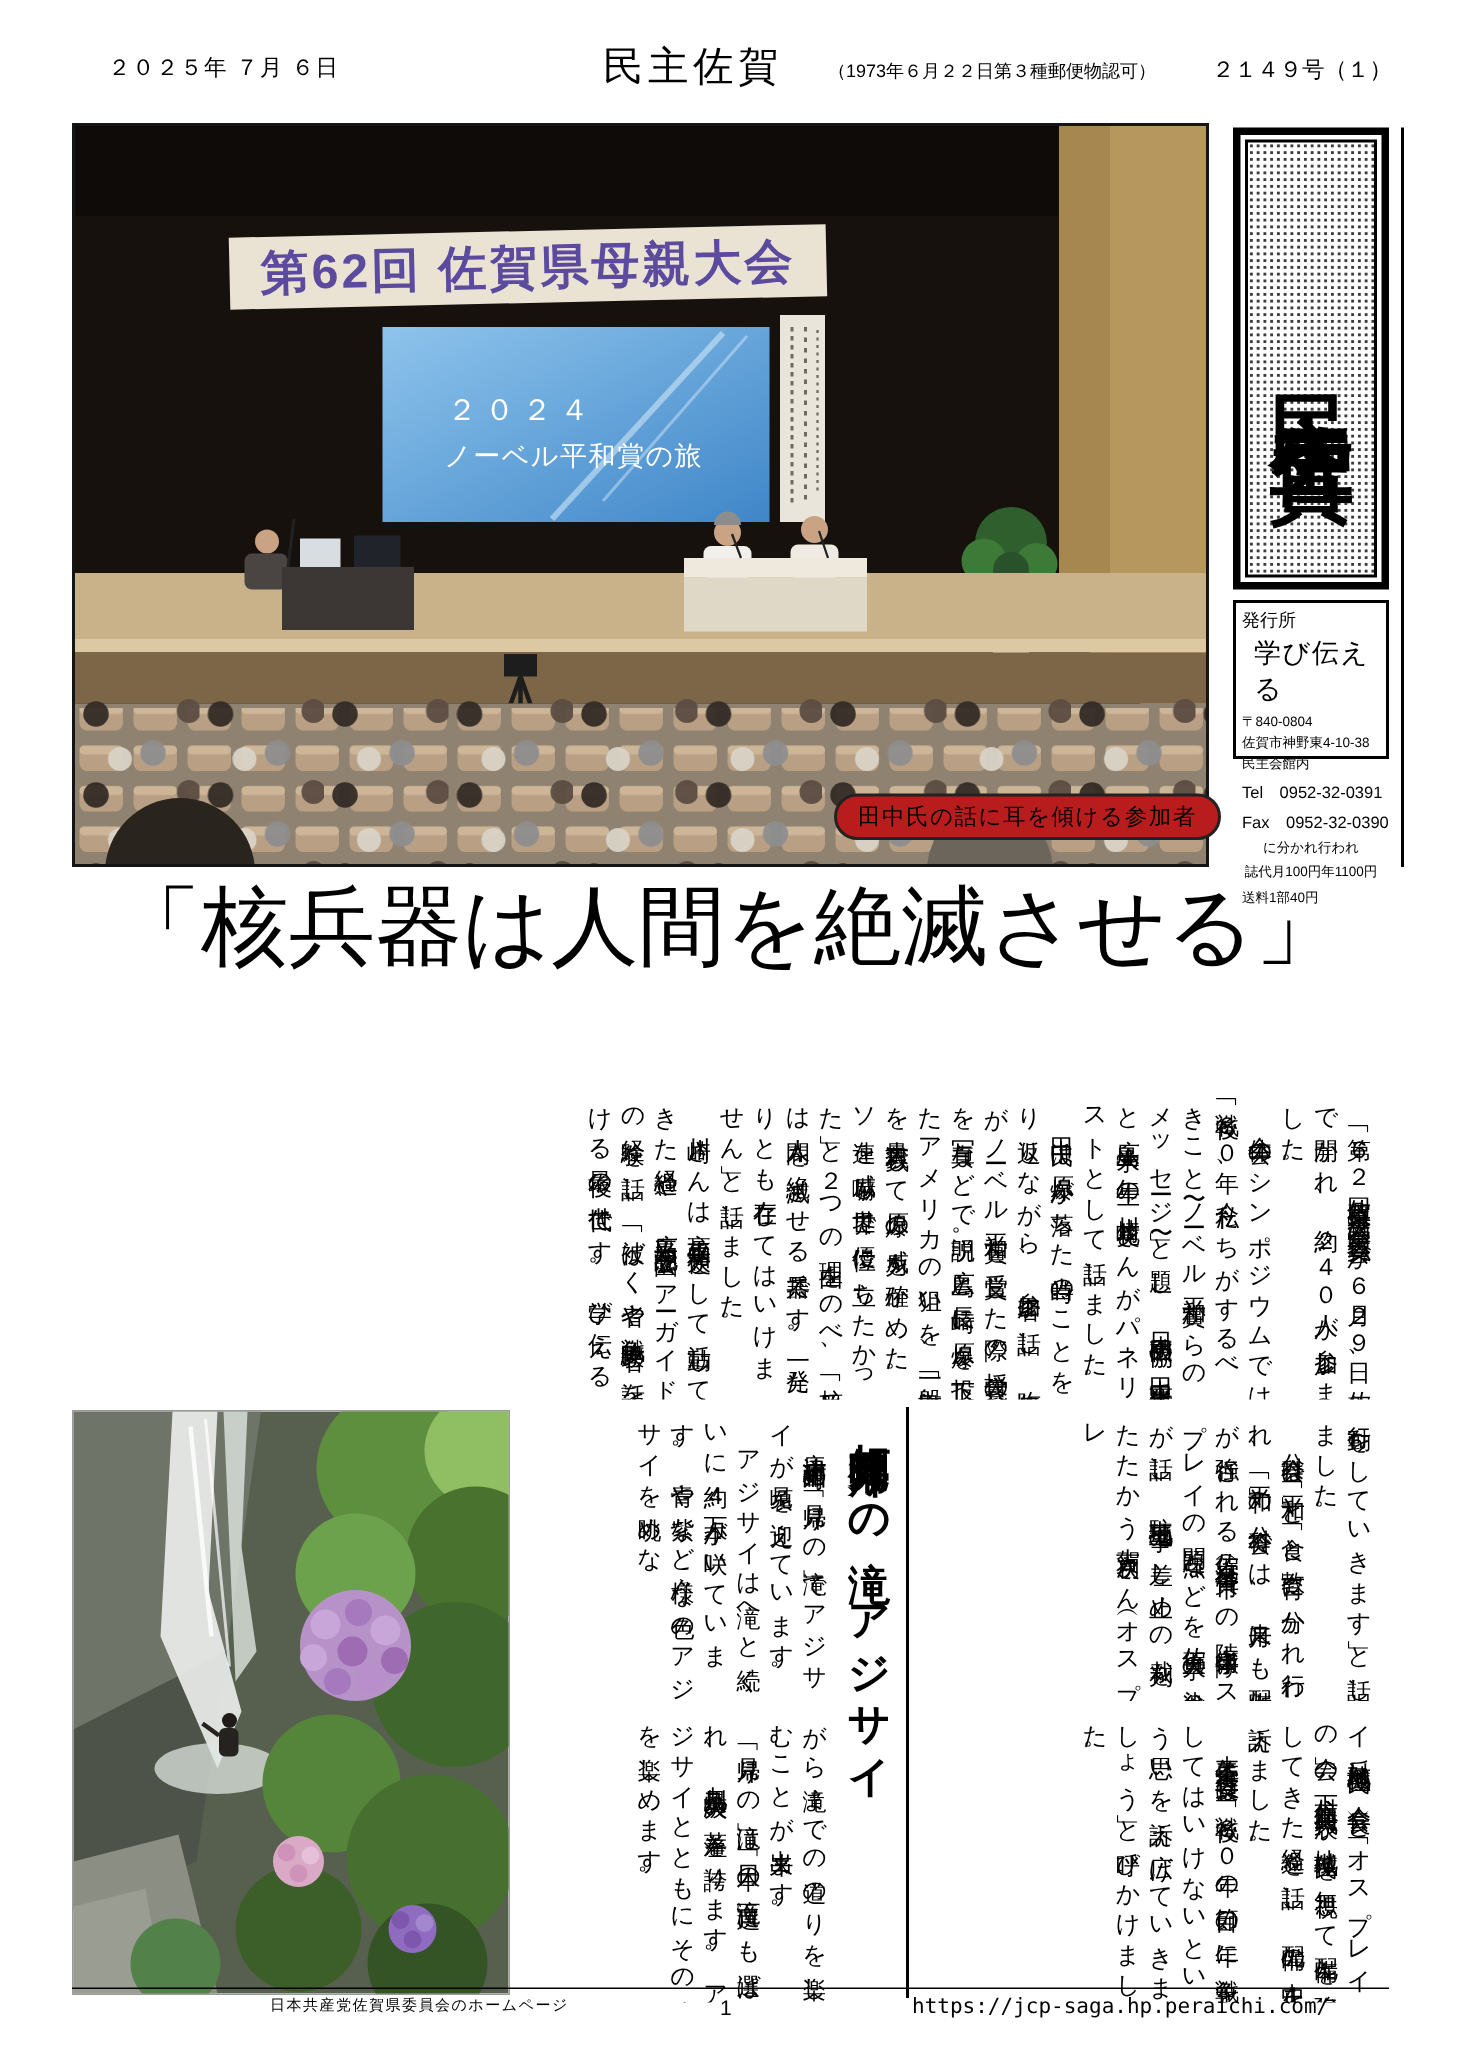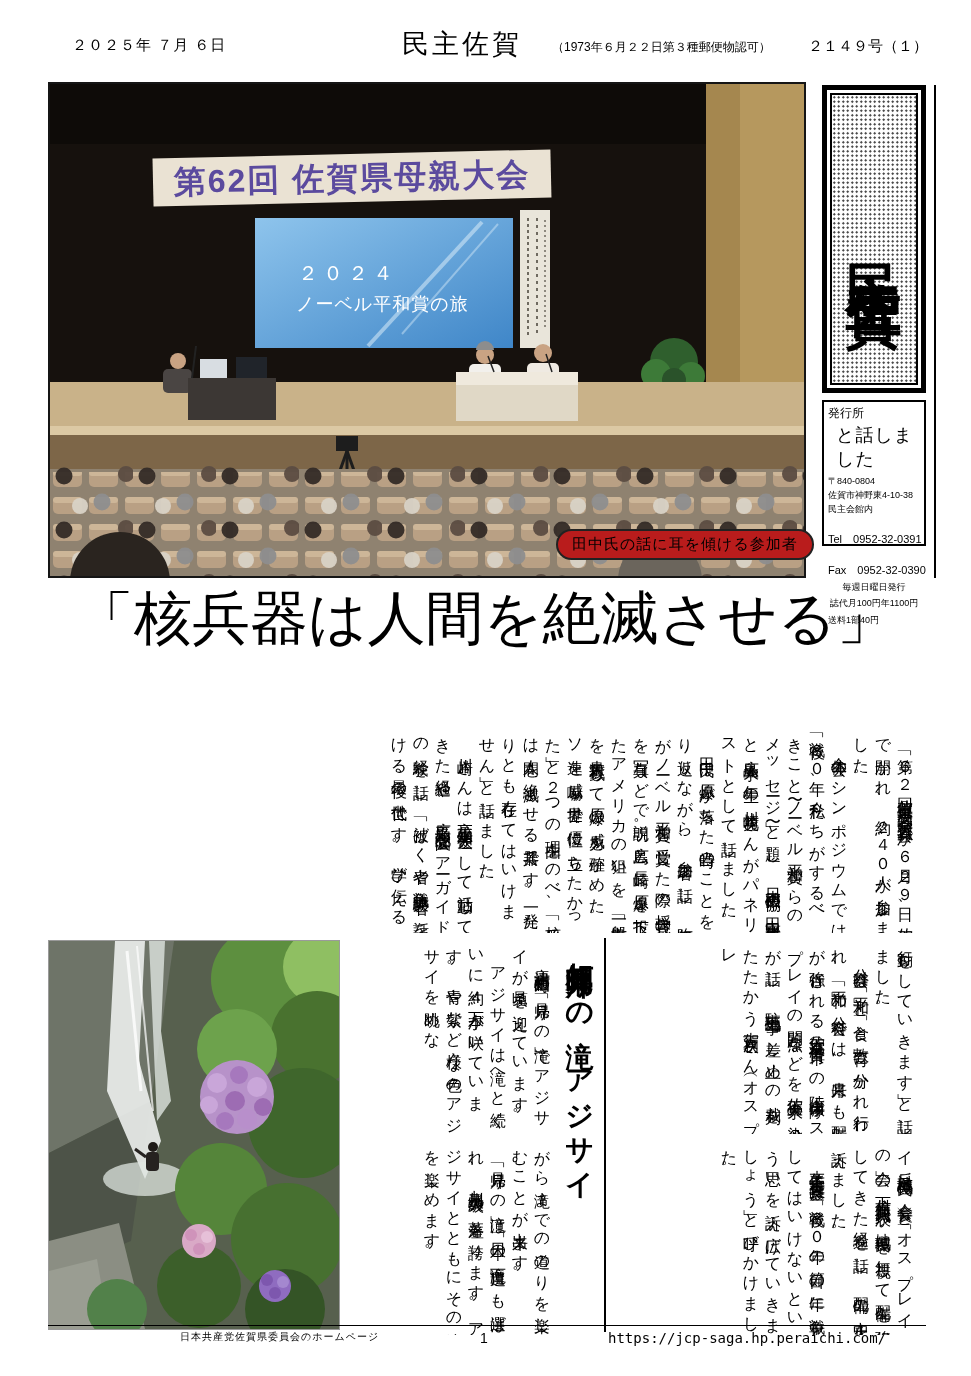"発行所" .publisher-box { height: 146px -> 106px }
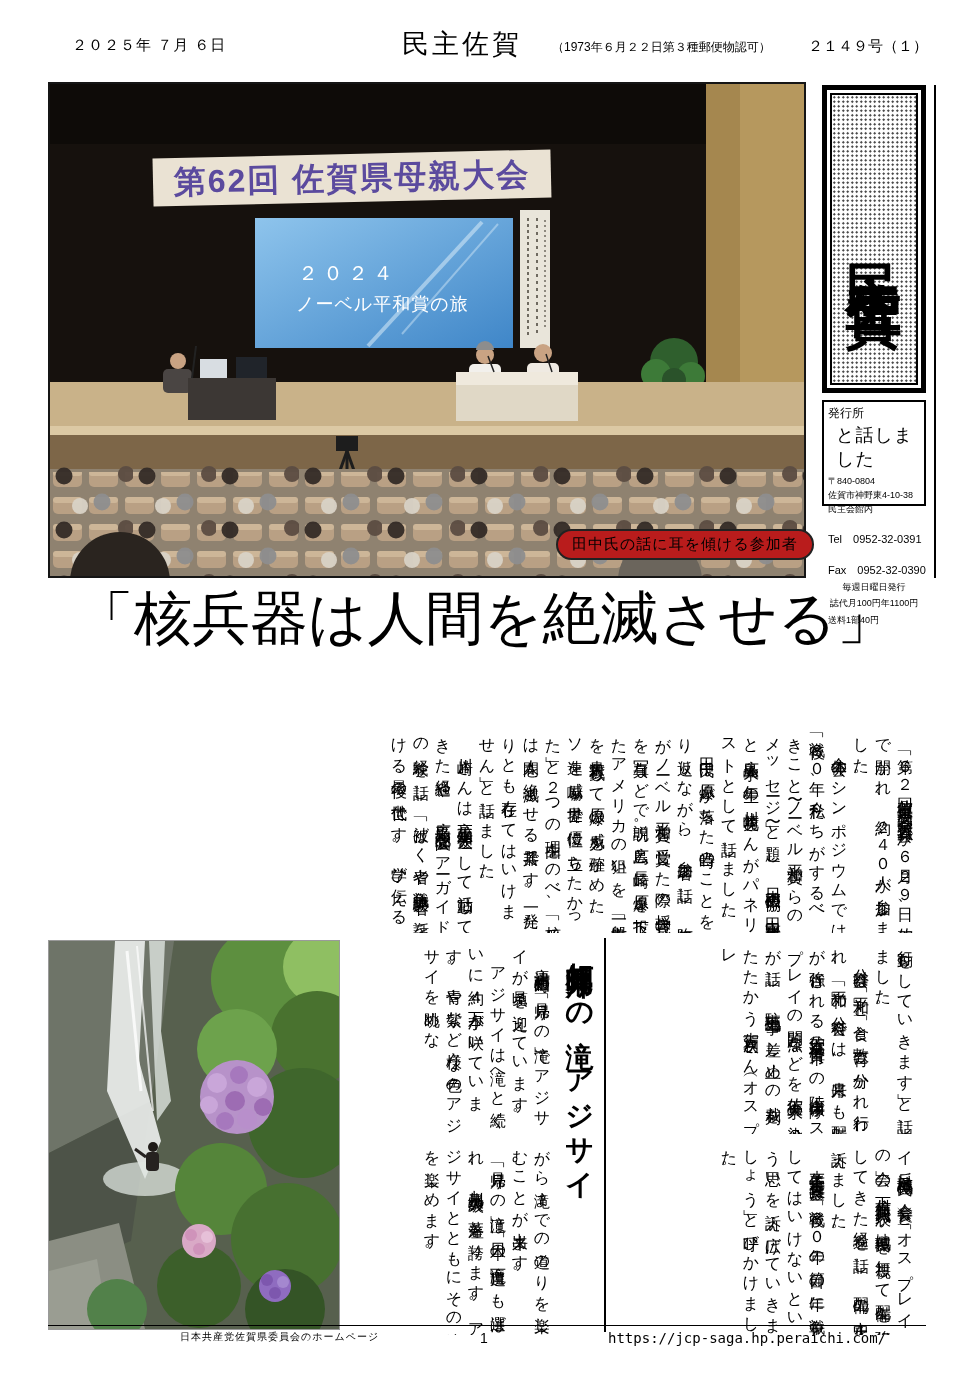"と話しました" div.pub-name { text: と話しました -> 学び伝える }
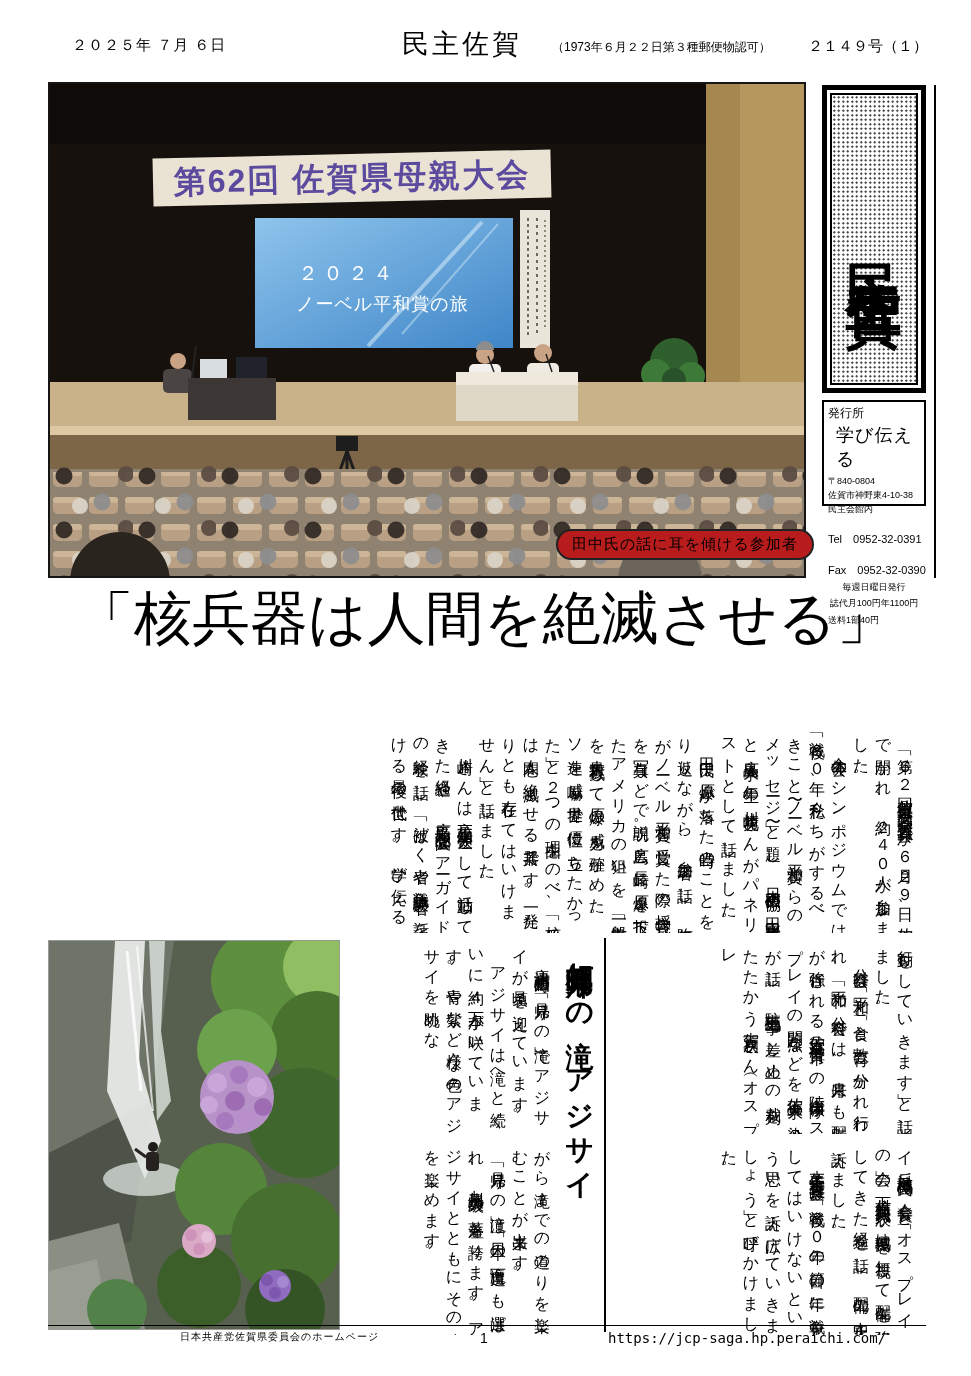"Tel 0952-32-0391" .pub-tel { margin-top: 16px -> 5px }
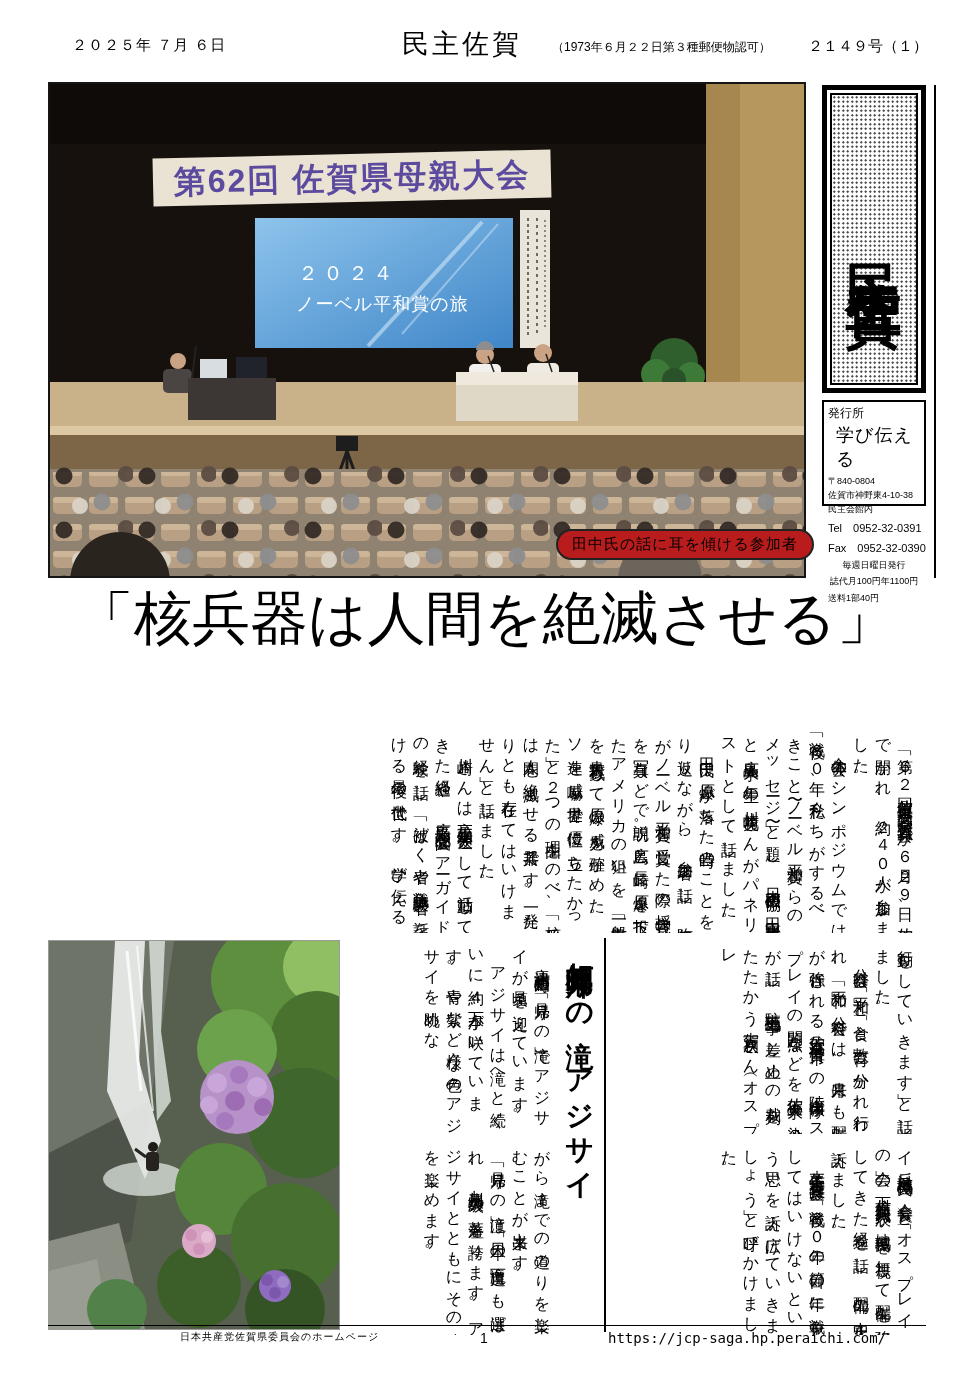"毎週日曜日発行" div.pub-center { text: 毎週日曜日発行 -> に分かれ行われ }
